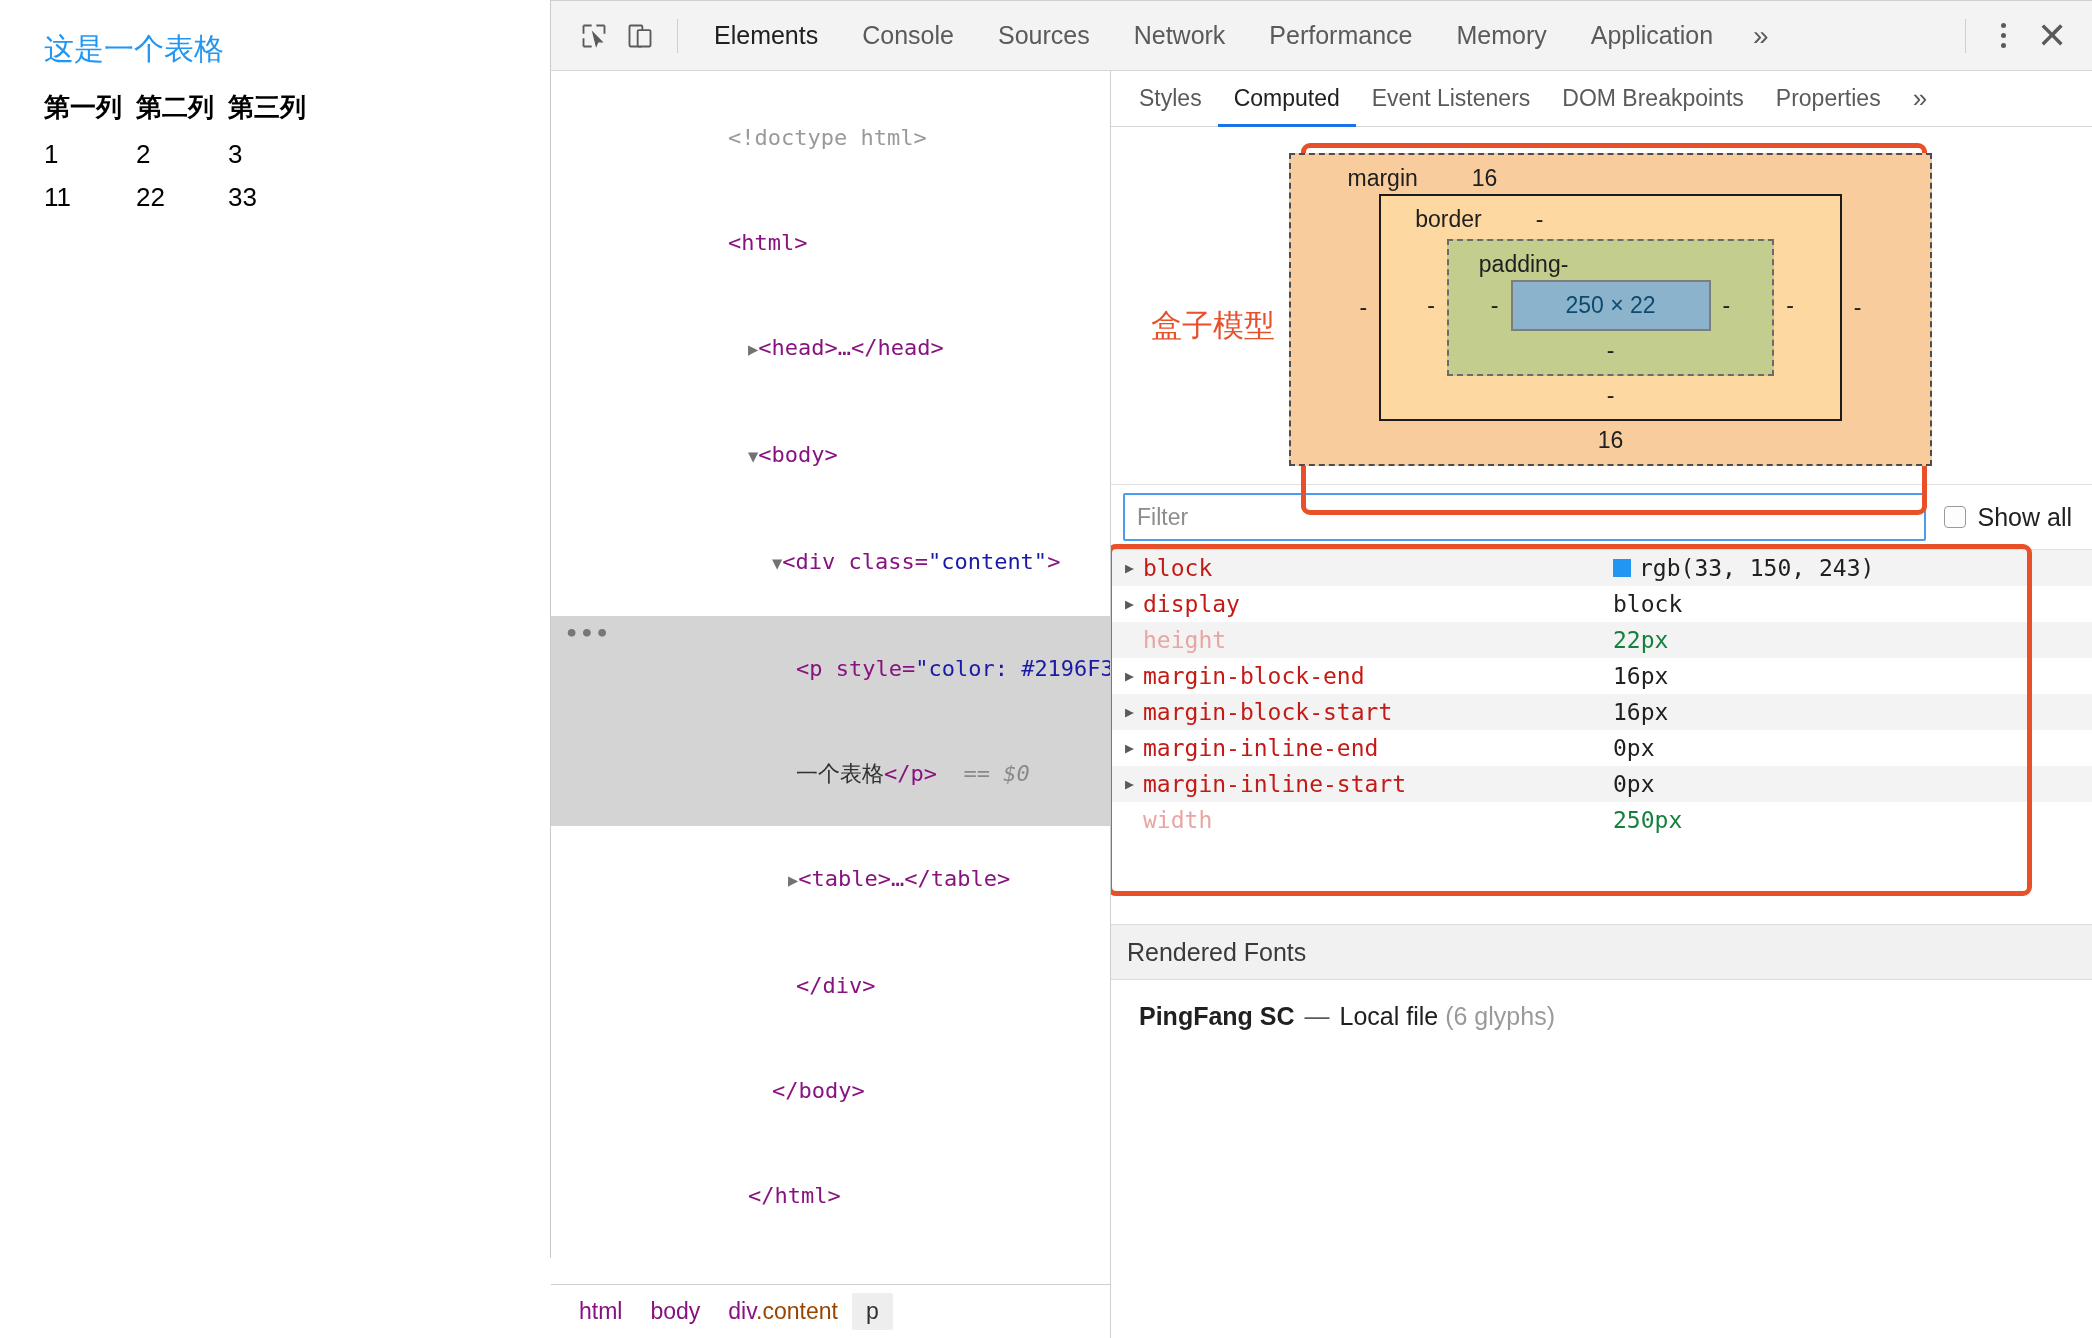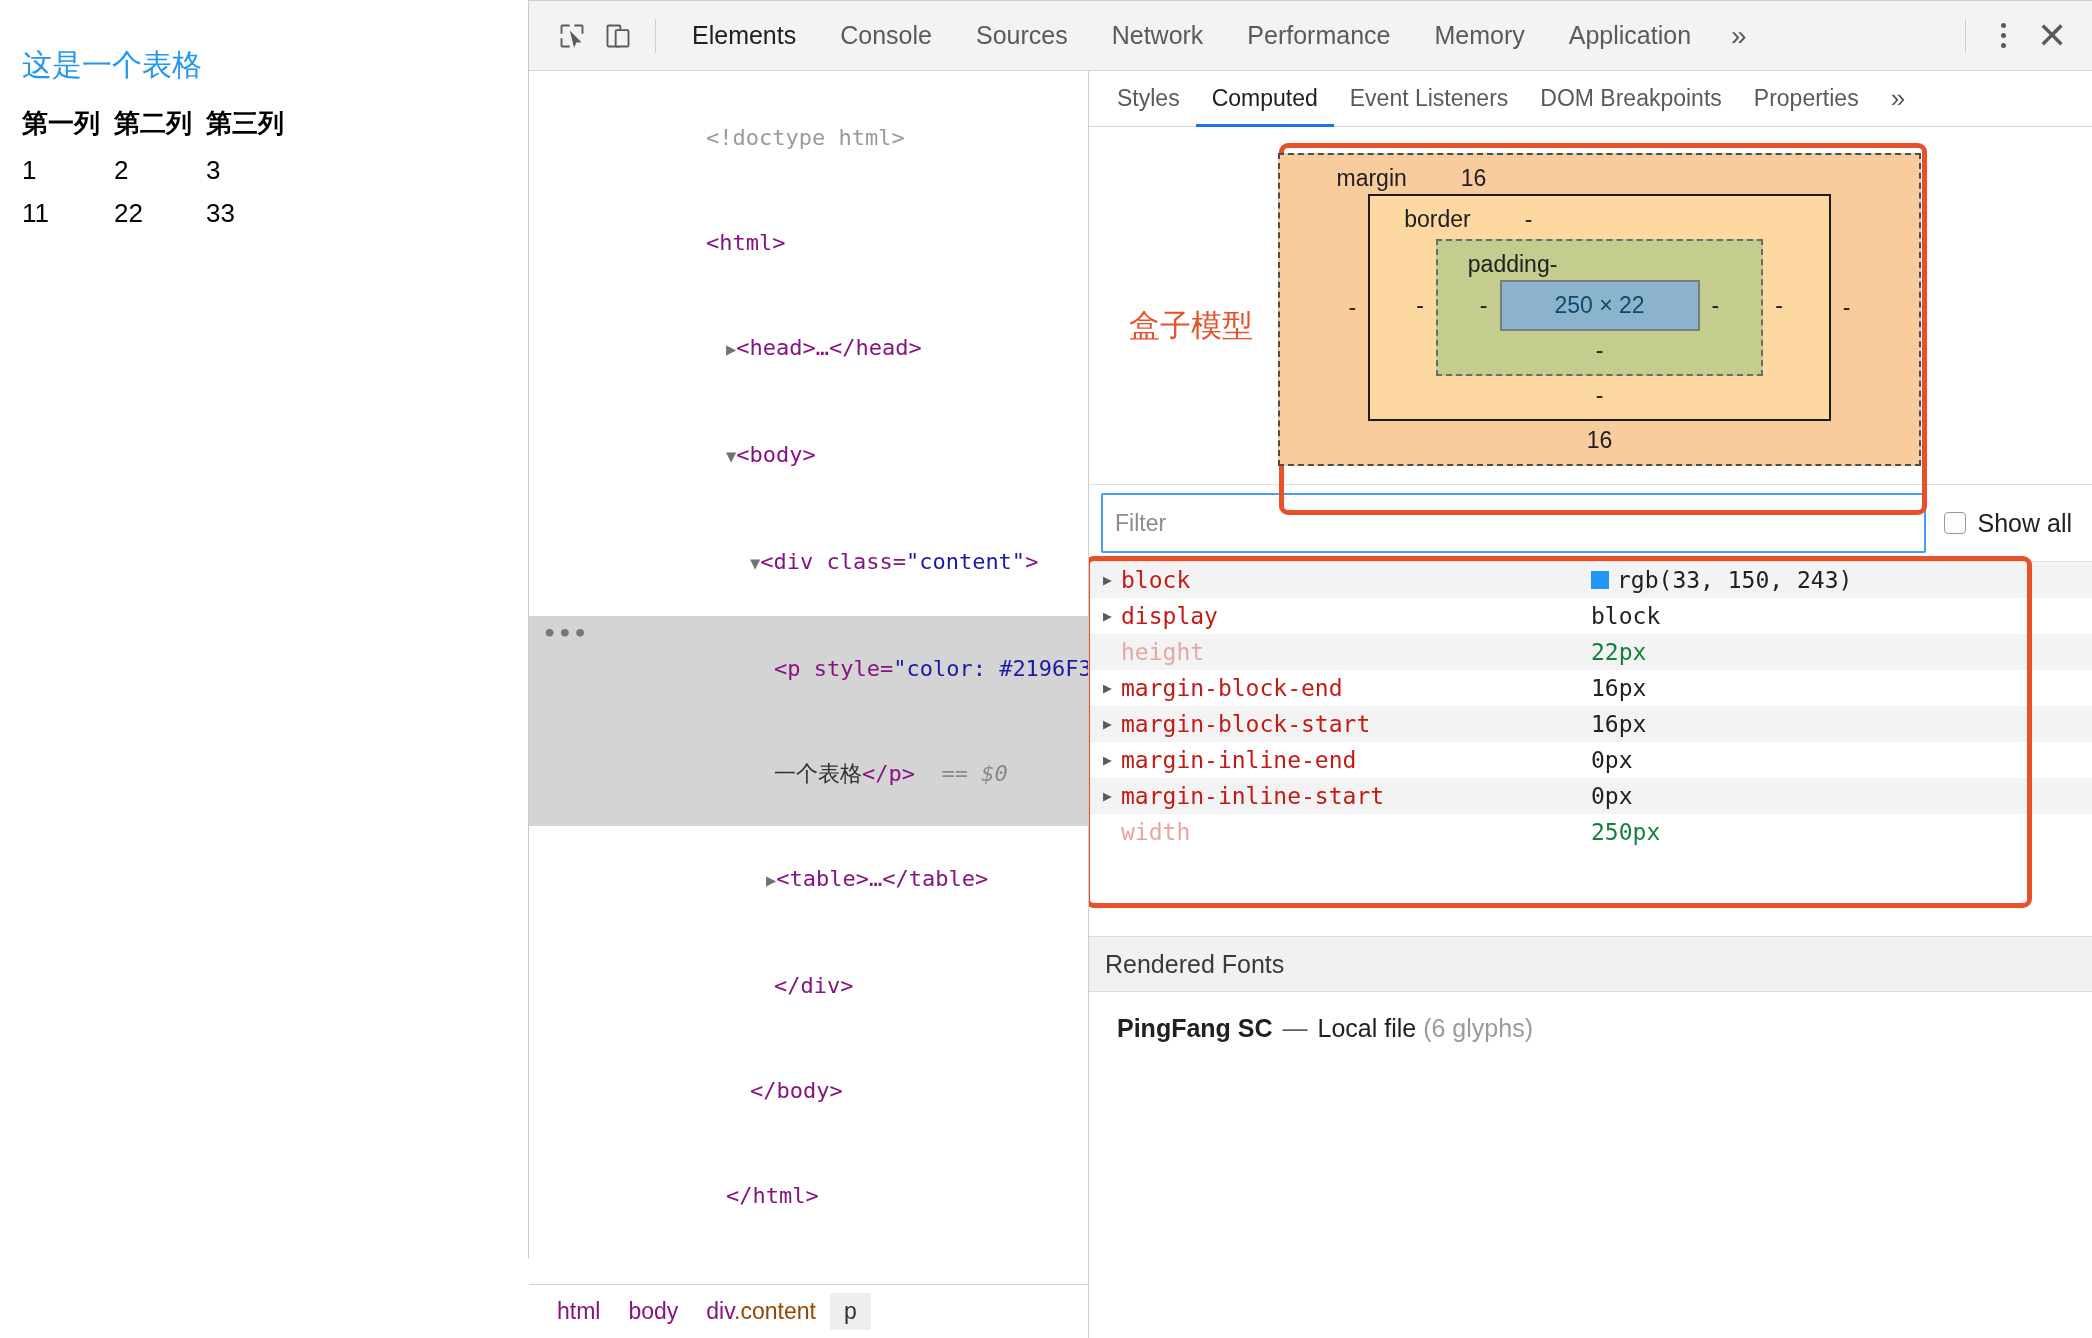"这是一个表格" .page-pane { margin-left: none -> 22px; padding: 28px 22px 0 22px -> 12px 22px 0 22px }
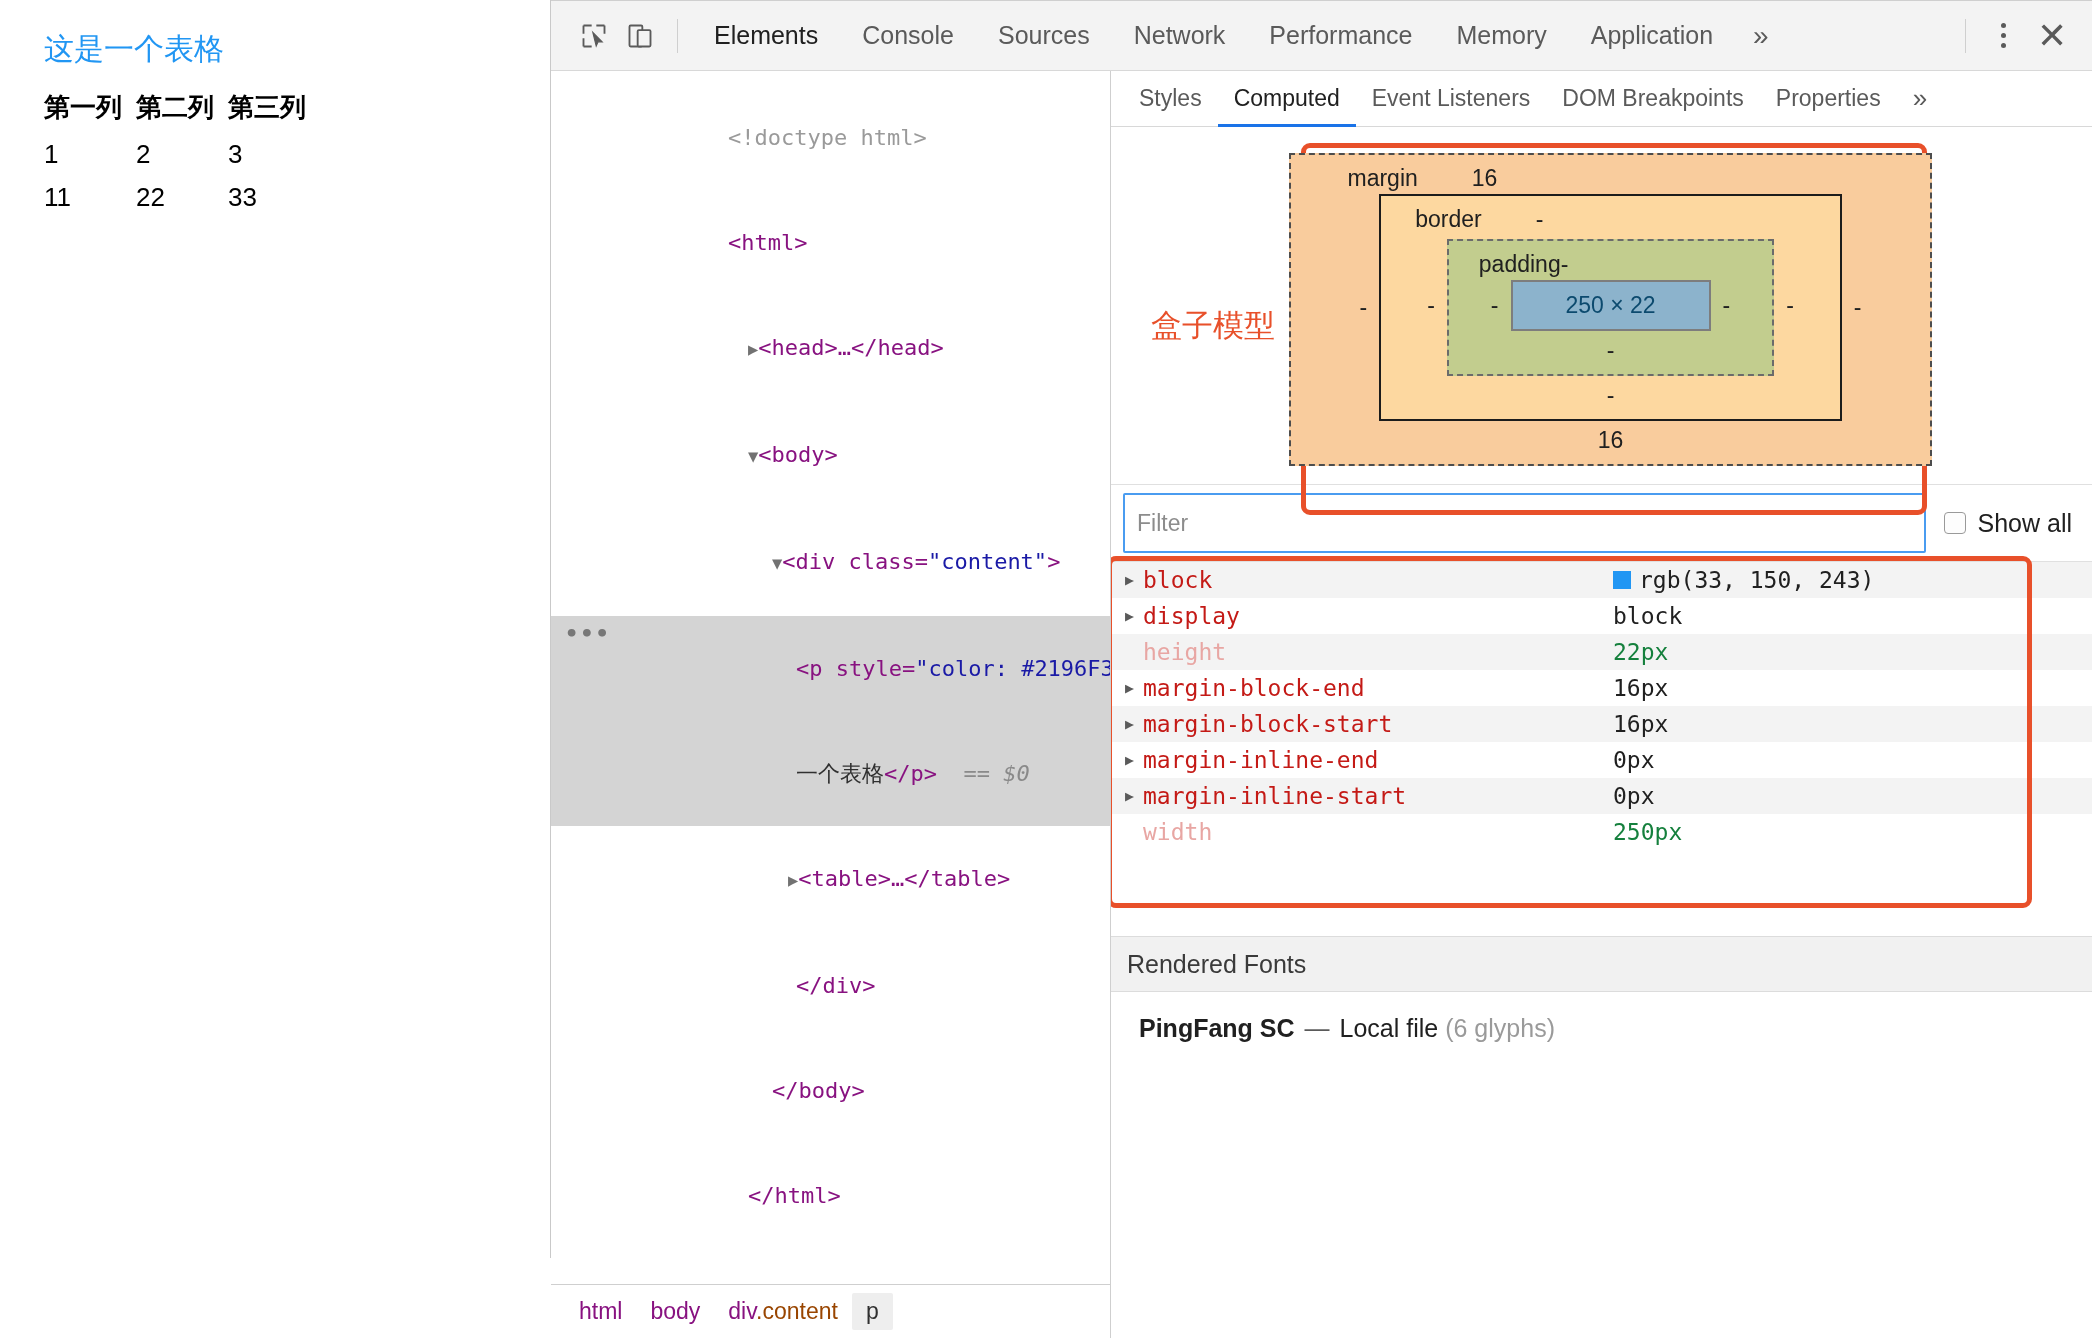"Filter" .filter-input { height: 60px -> 48px }
